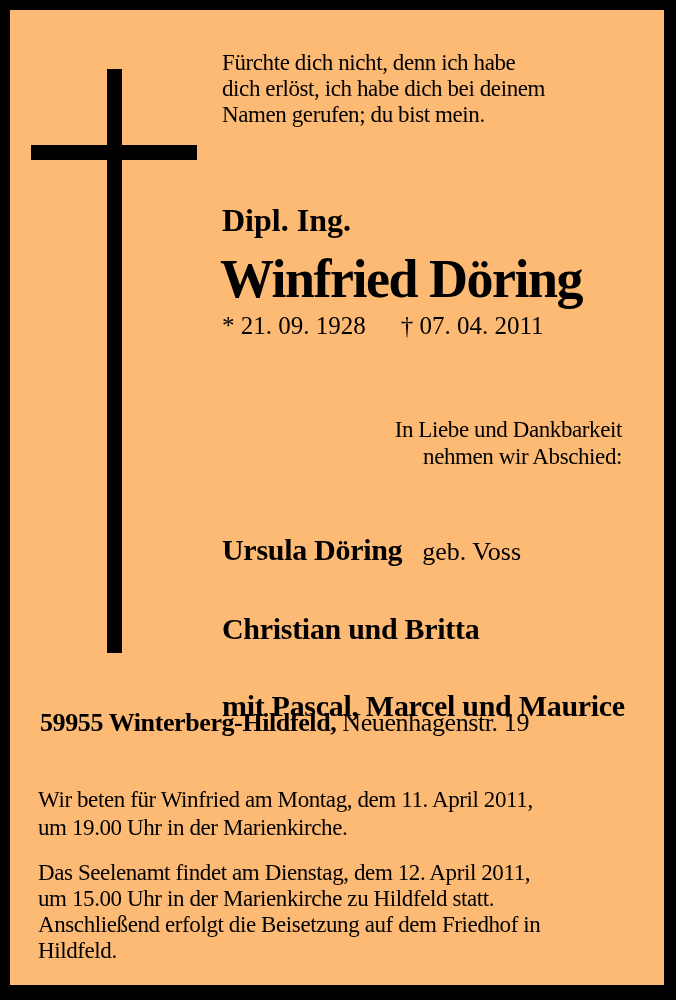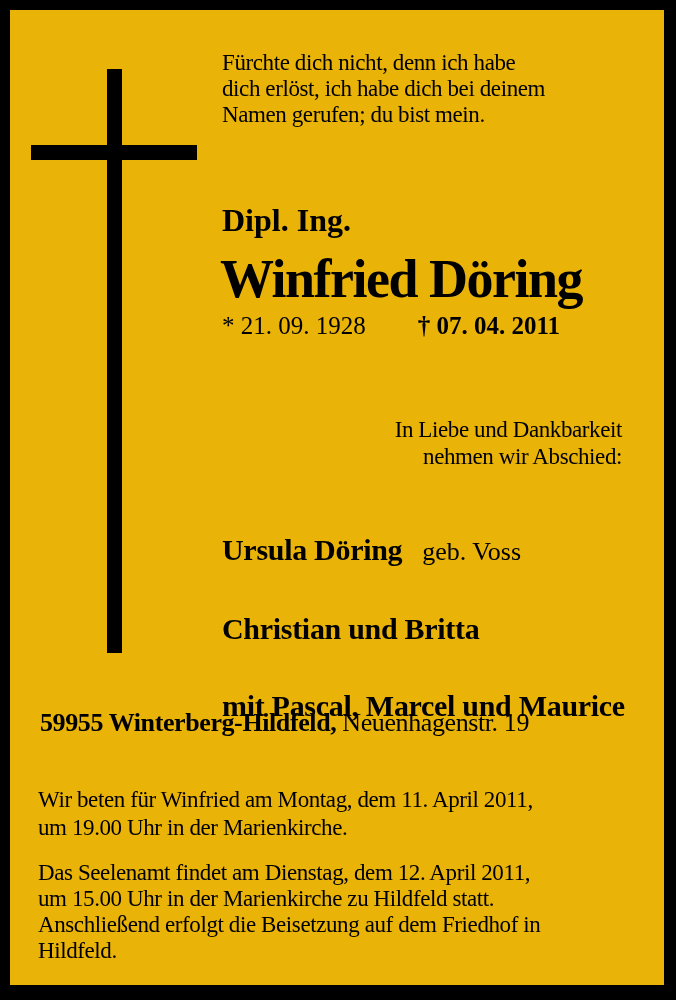"Fürchte dich nicht, denn ich" .page { background: #eab308 -> #fdba74 }
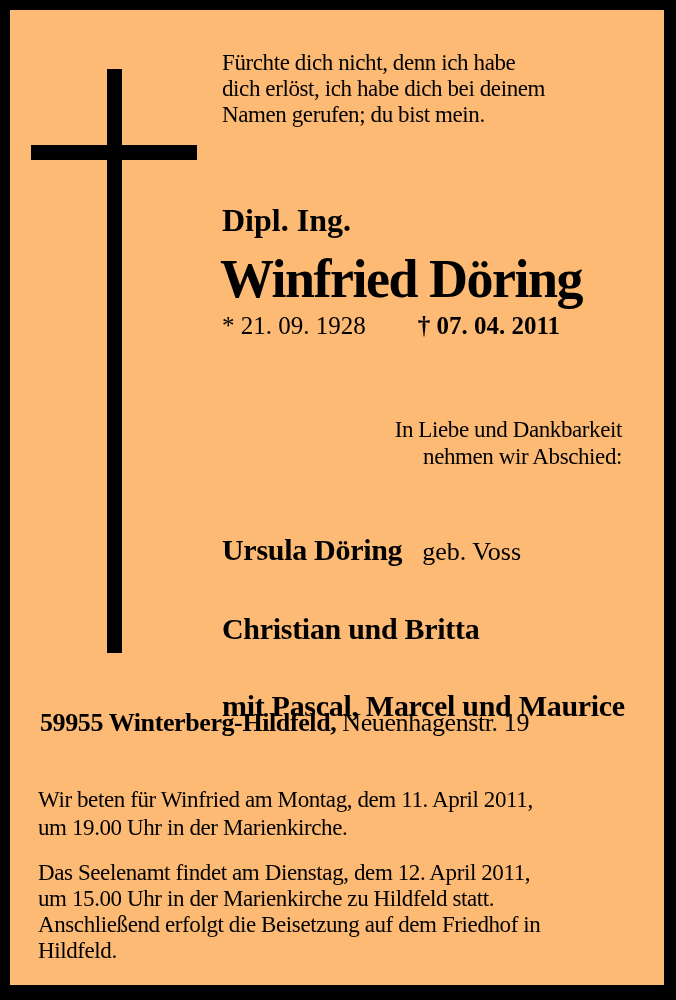"† 07. 04. 2011" .death-date { font-weight: bold -> none; margin-left: 52px -> 35px }
